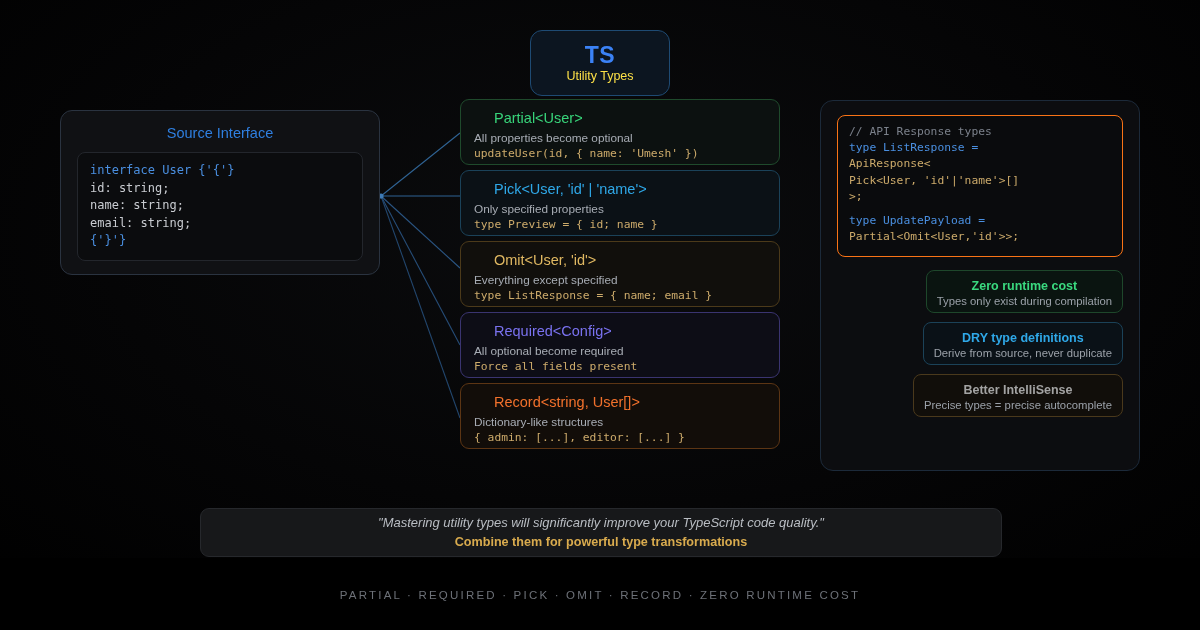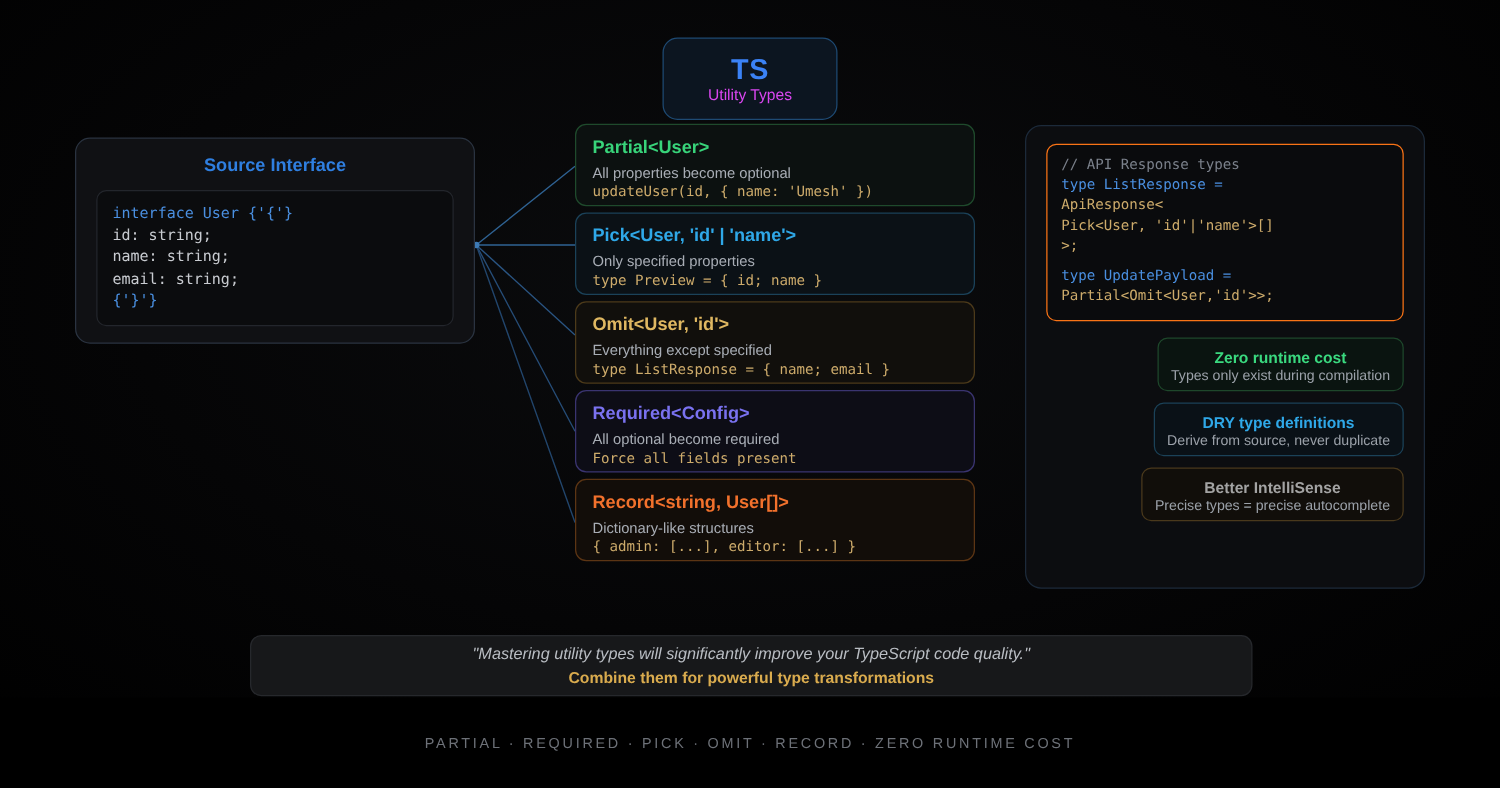"Utility Types" .ts-badge .ts-sub { color: #d946ef -> #fde047 }
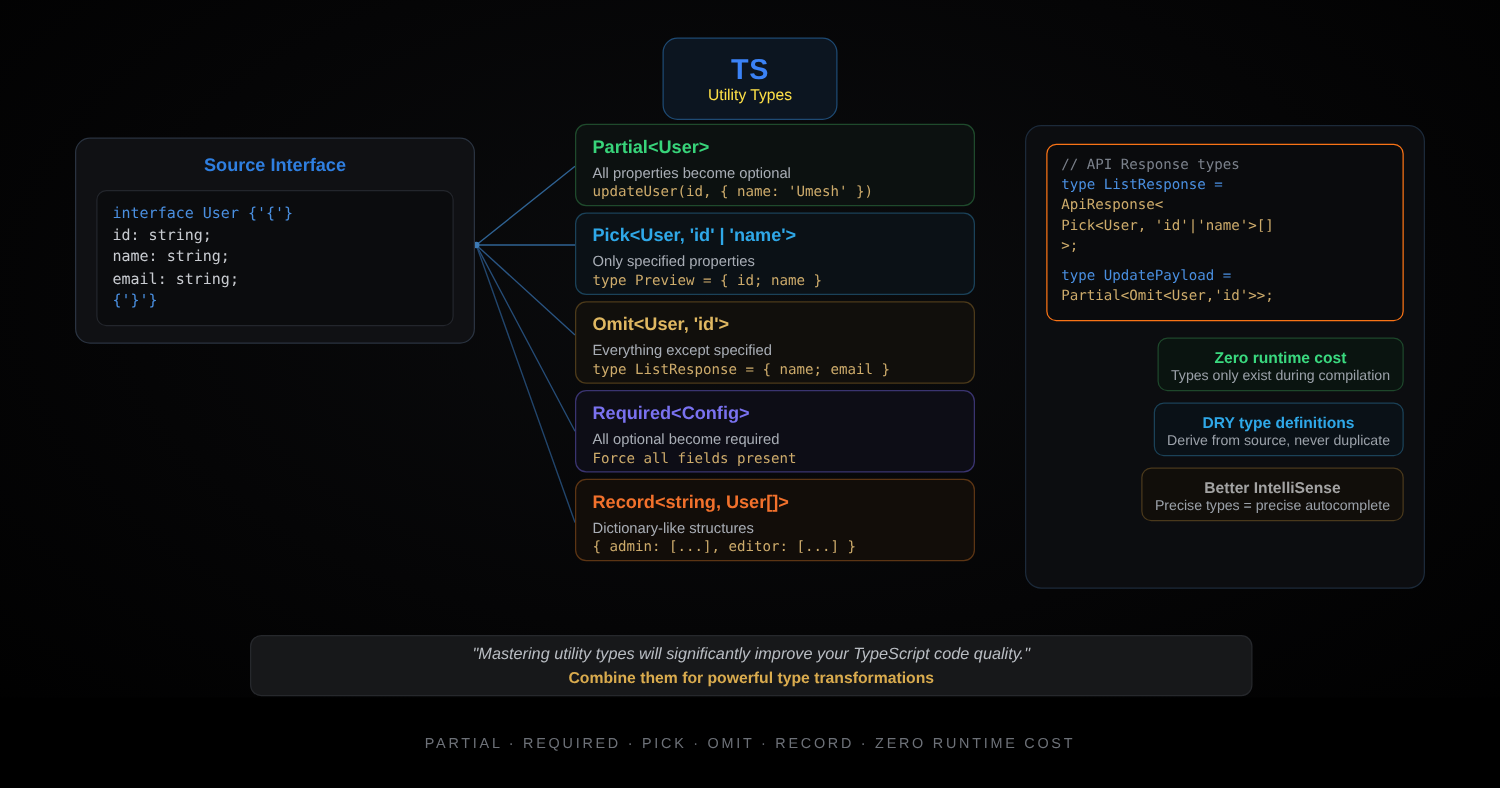"Partial<User>" .card-title { font-weight: bold -> normal; margin-left: none -> 20px }
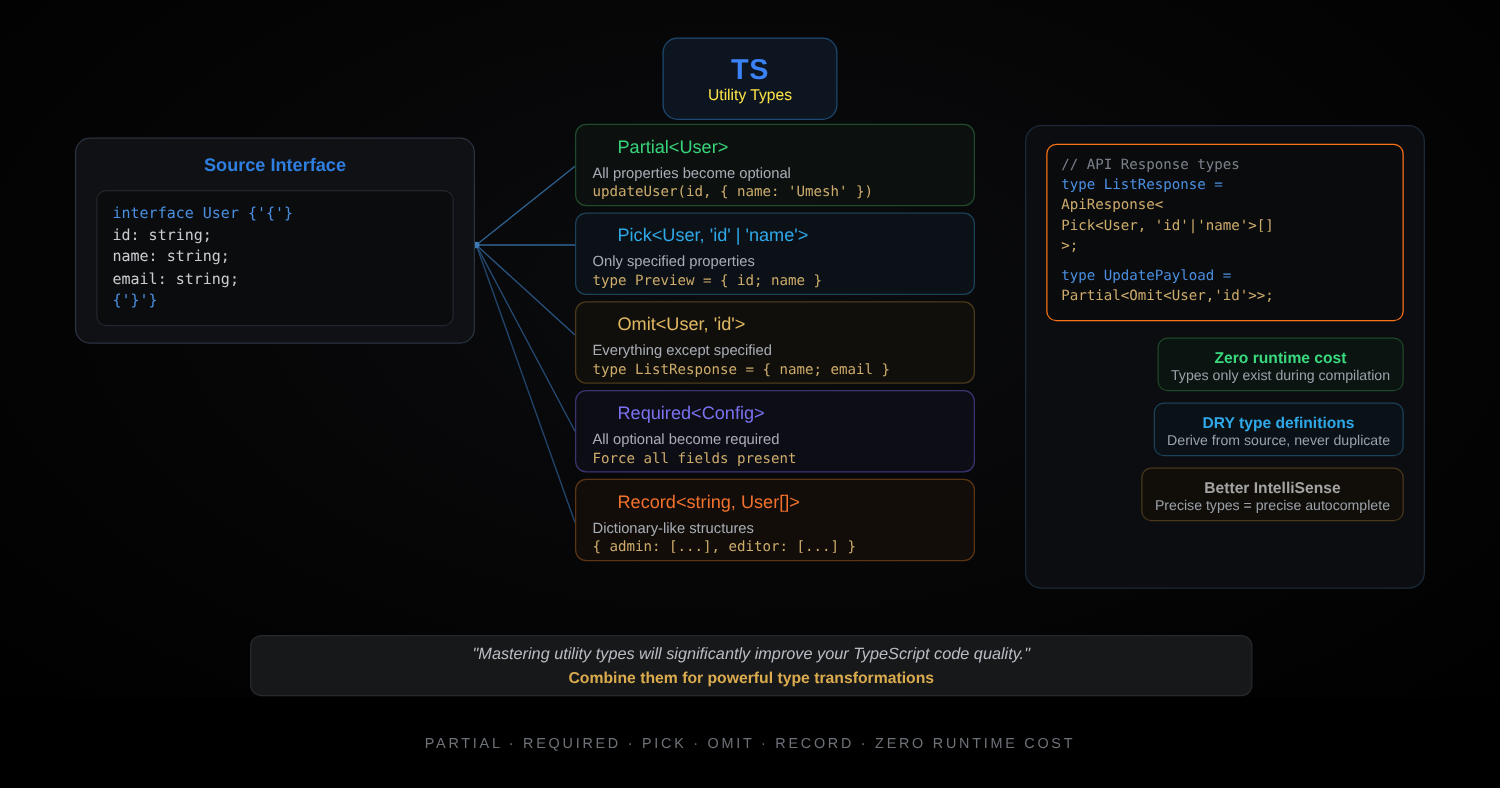"Source Interface" .source-title { font-weight: bold -> normal }
